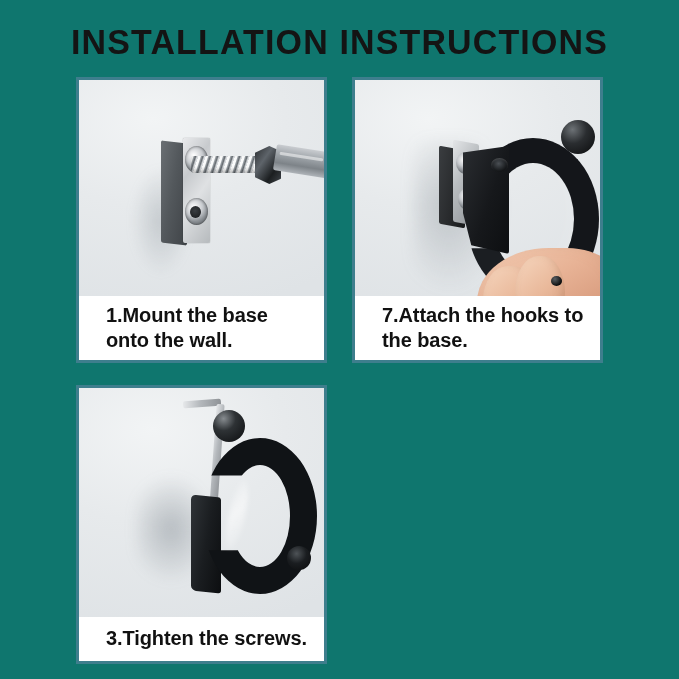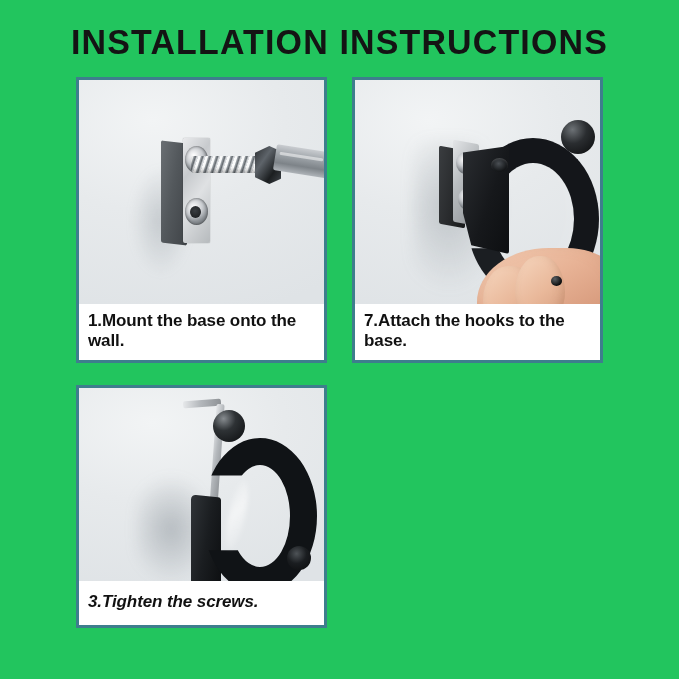"INSTALLATION INSTRUCTIONS" .page { background: #22c55e -> #0f766e }
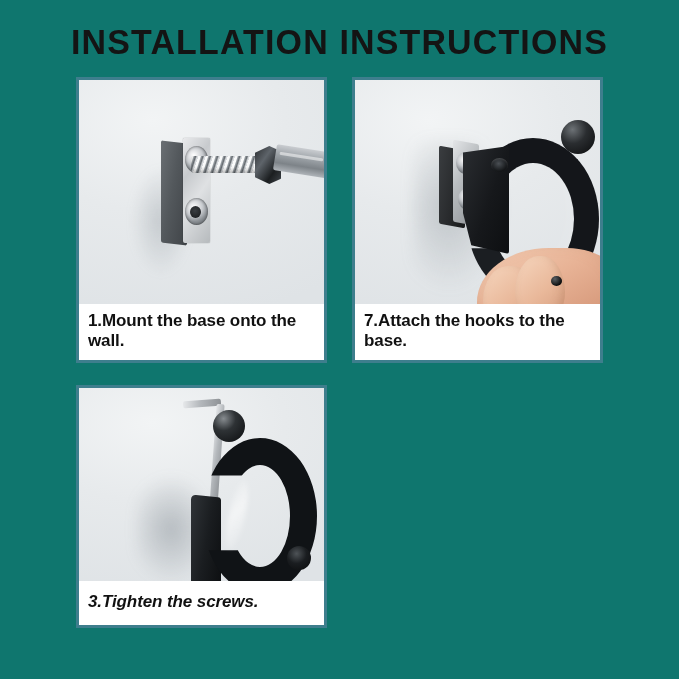"1.Mount the base onto the" .caption { font-size: 17px -> 20px; padding: 7px 9px 8px 9px -> 7px 9px 8px 27px }
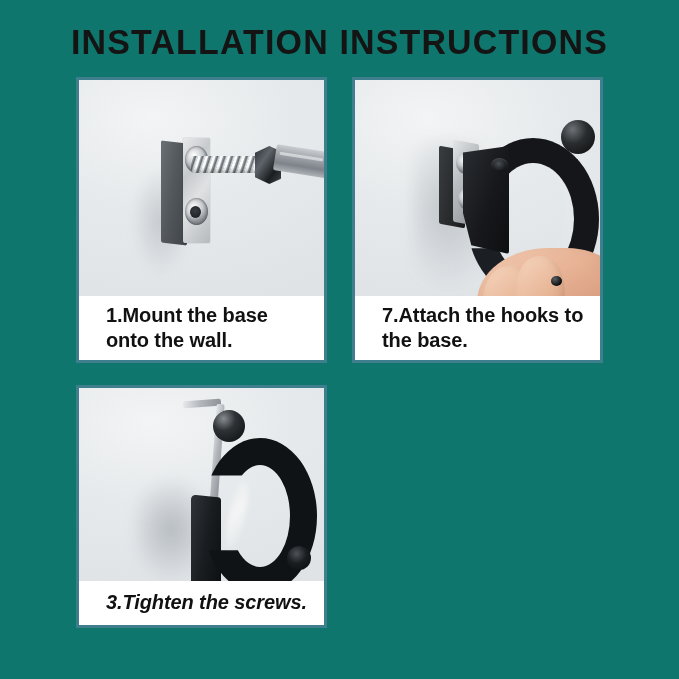"3.Tighten the screws." .panel.p3 { font-style: italic -> none; height: 243px -> 279px }
